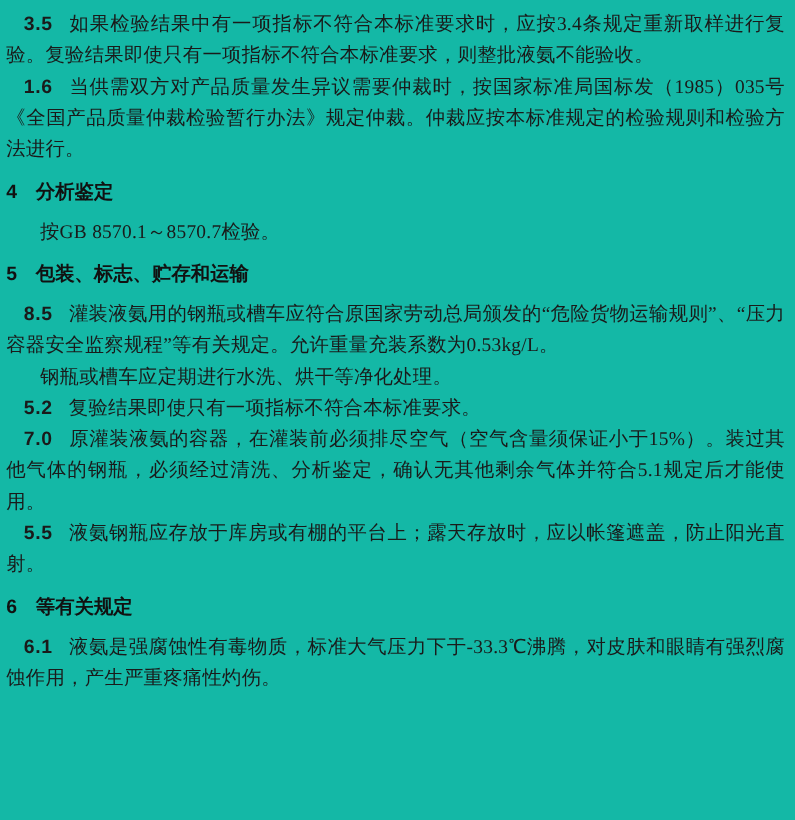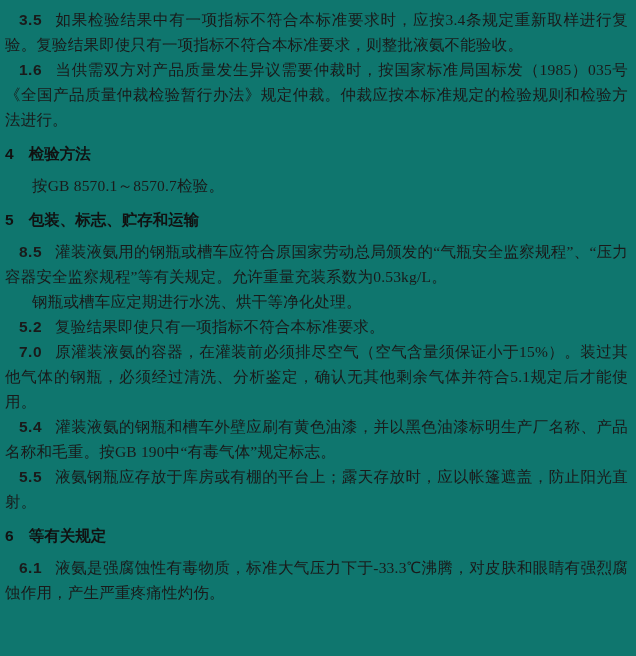"3.5" .page { background: #0f766e -> #14b8a6 }
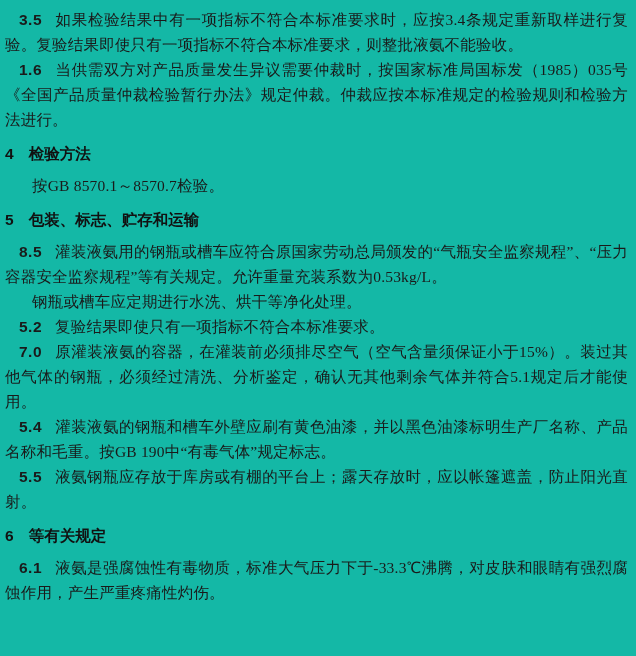"检验方法" span { text: 检验方法 -> 分析鉴定 }
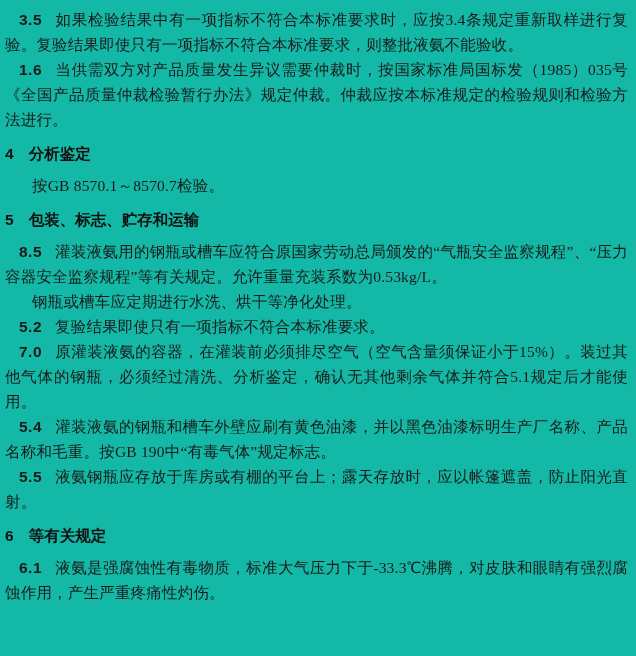"灌装液氨用的钢瓶或槽车应符合原国家劳动总局颁发的“气瓶安全监察规程”、“压力容器" span { text: 气瓶安全监察规程 -> 危险货物运输规则 }
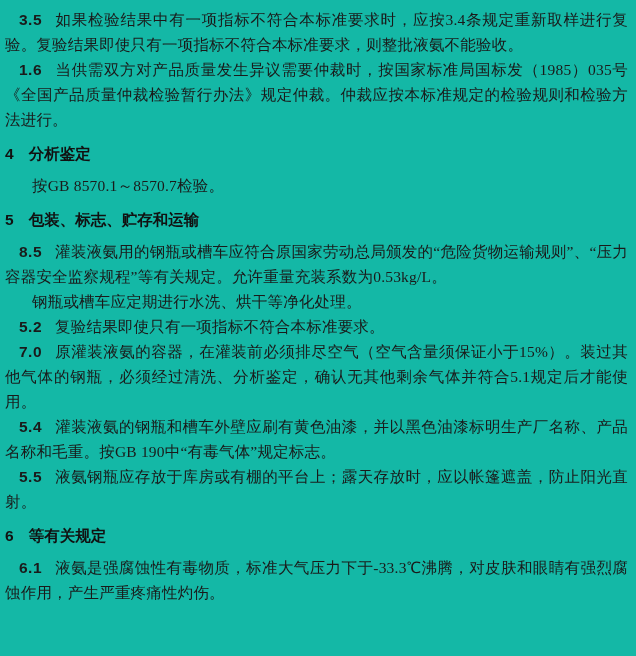"5.4" p.para { html: <p><span>5.4</span><span>灌装液氨的钢瓶和槽车外壁应刷有黄色油漆，并以黑色油漆标明生产厂名称、产品名称和毛重。按GB 190中“有毒气体”规定标志。</span></p> -> none }
